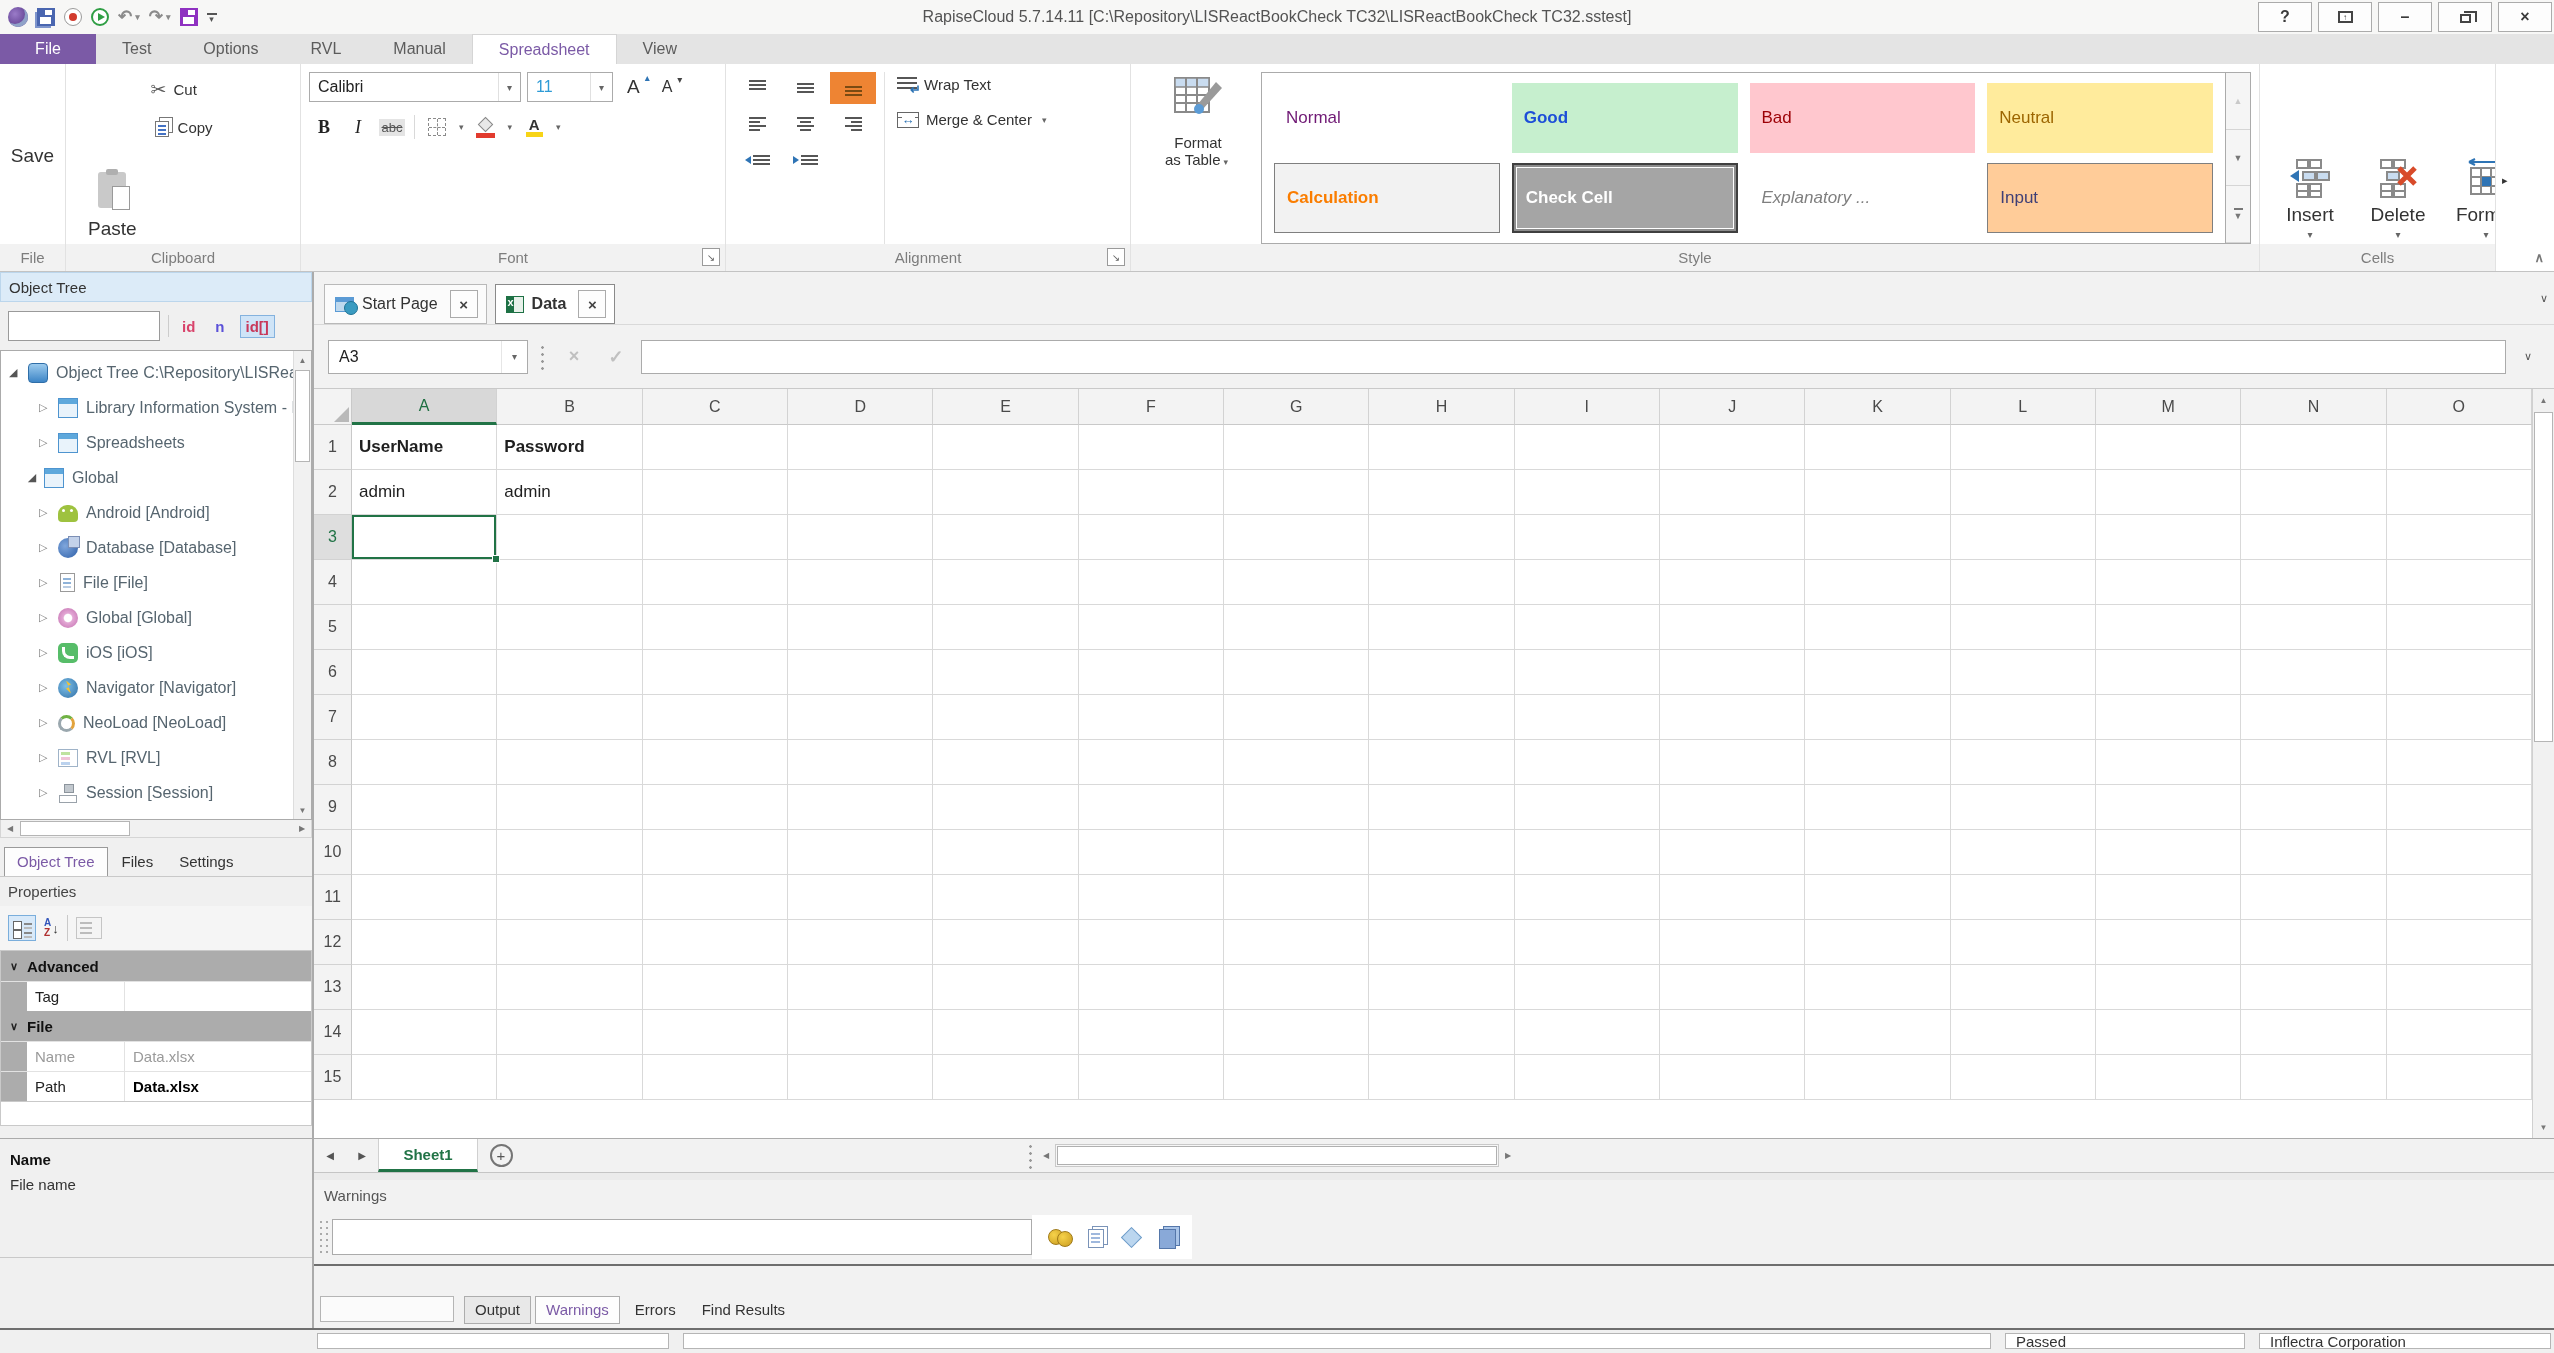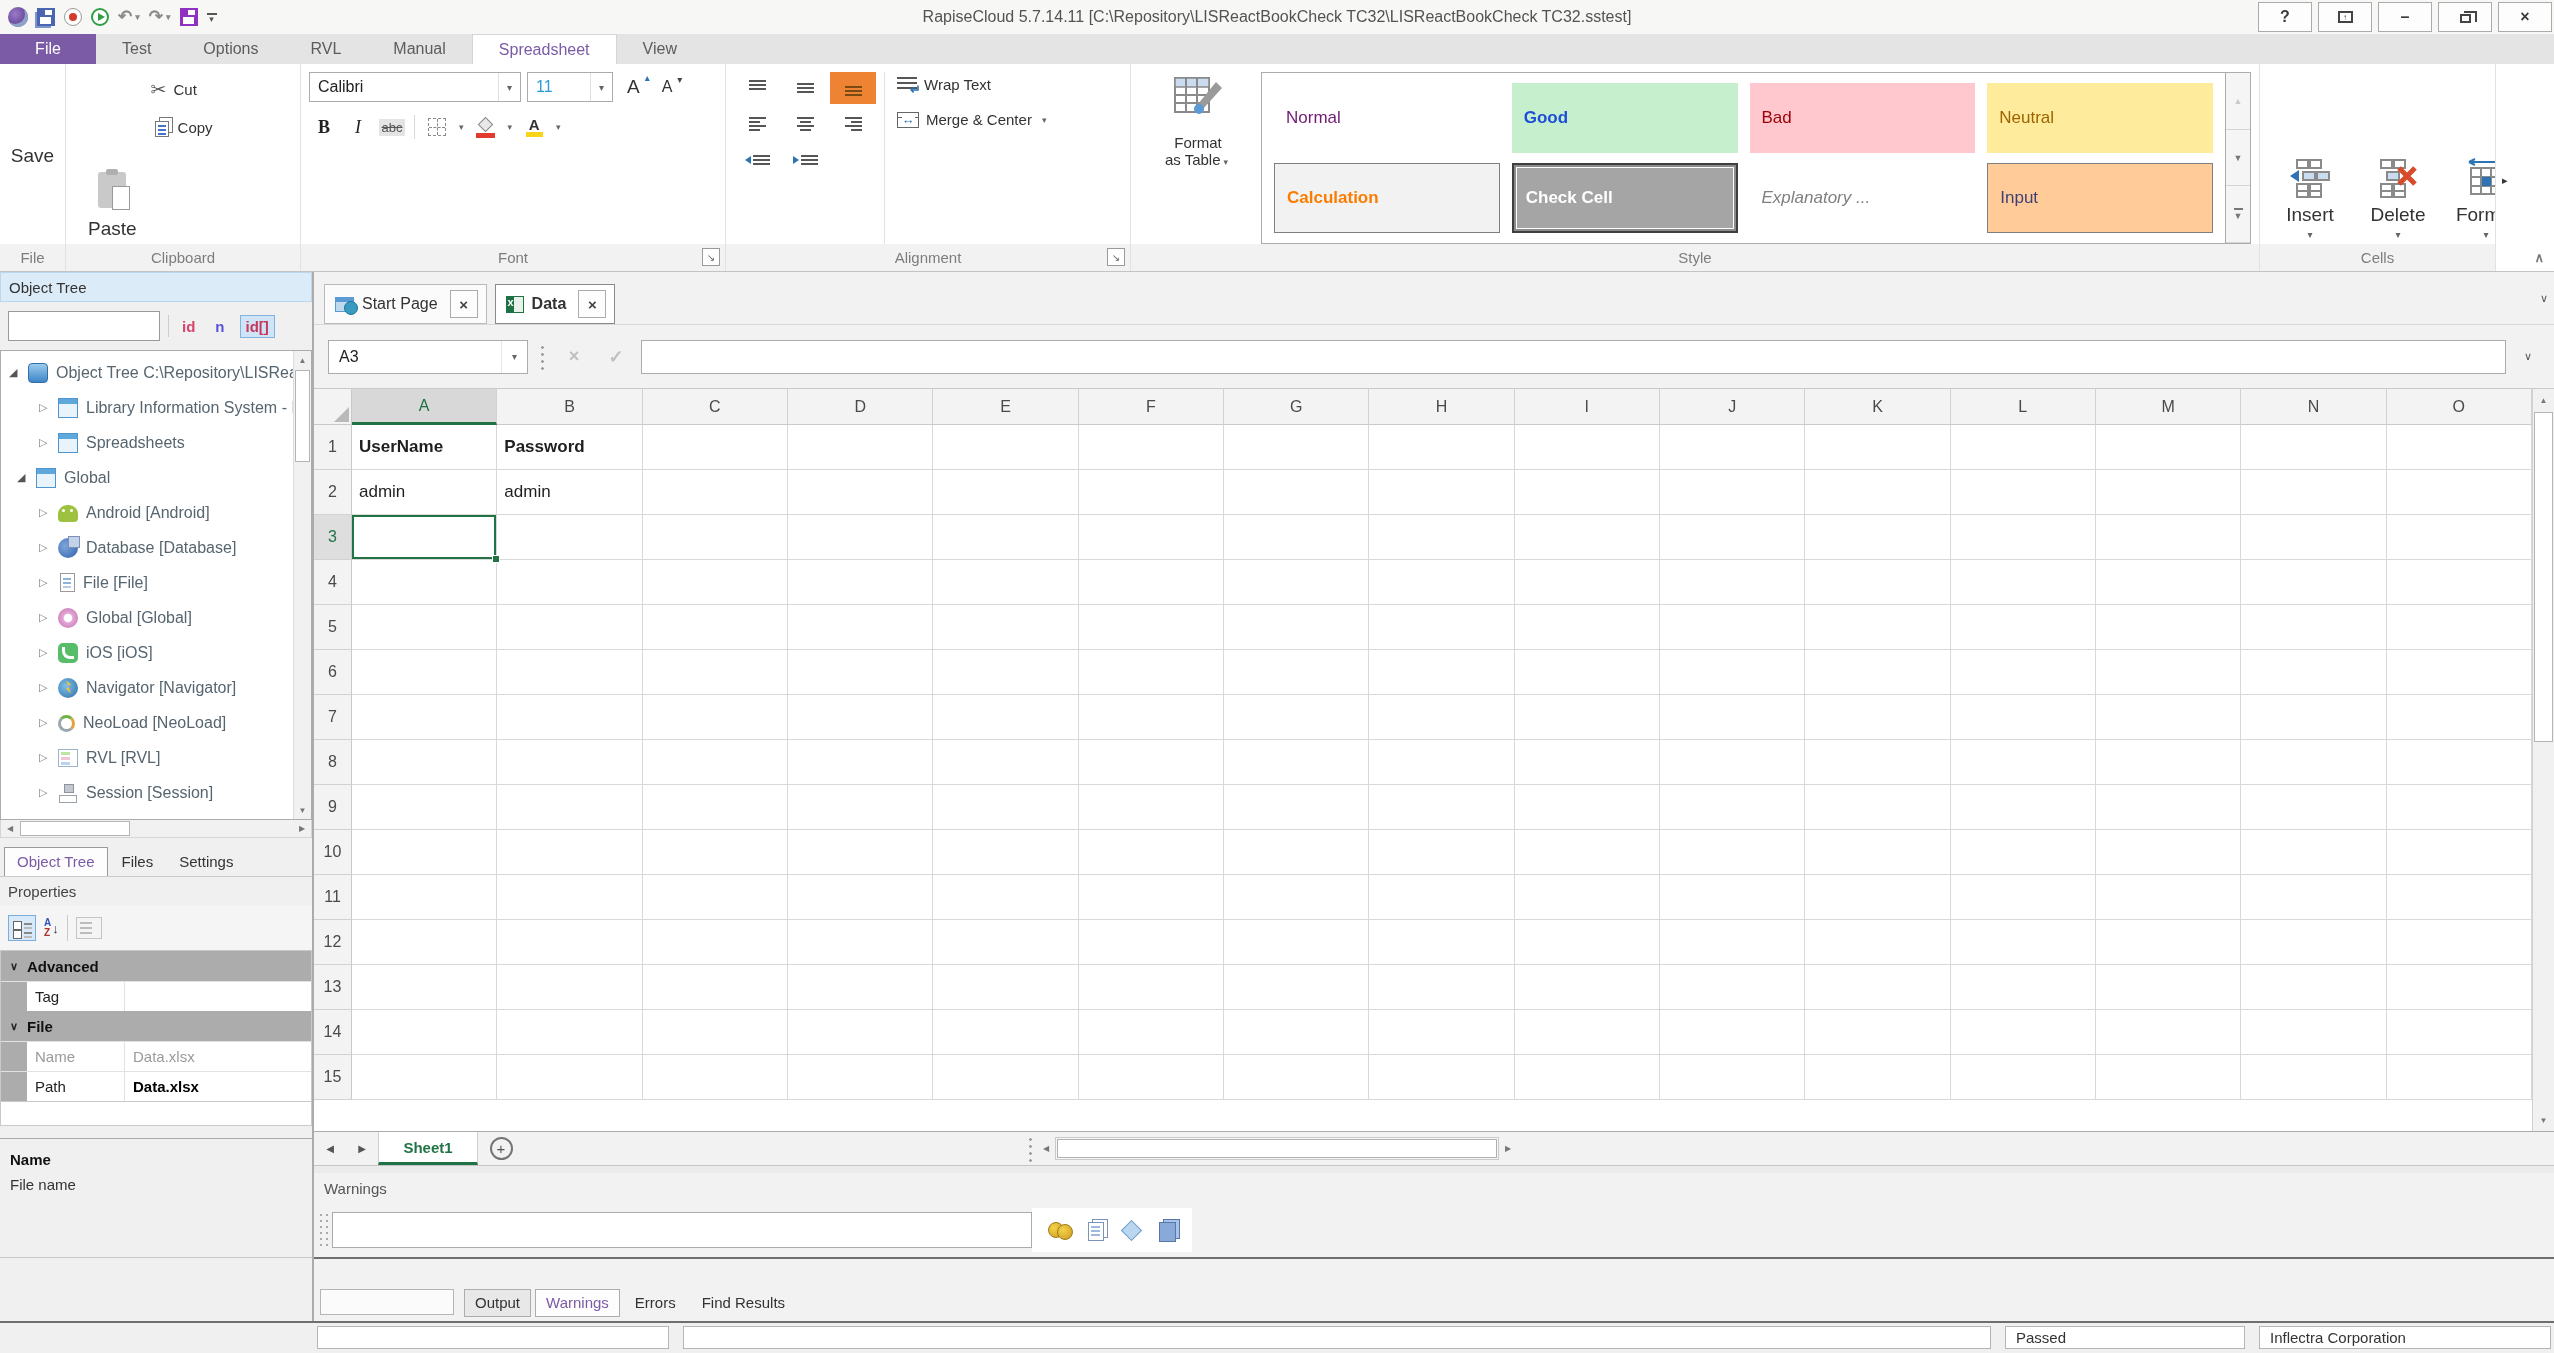"Global" div.tree-row { padding-left: 16px -> 24px; text-align: none -> center }
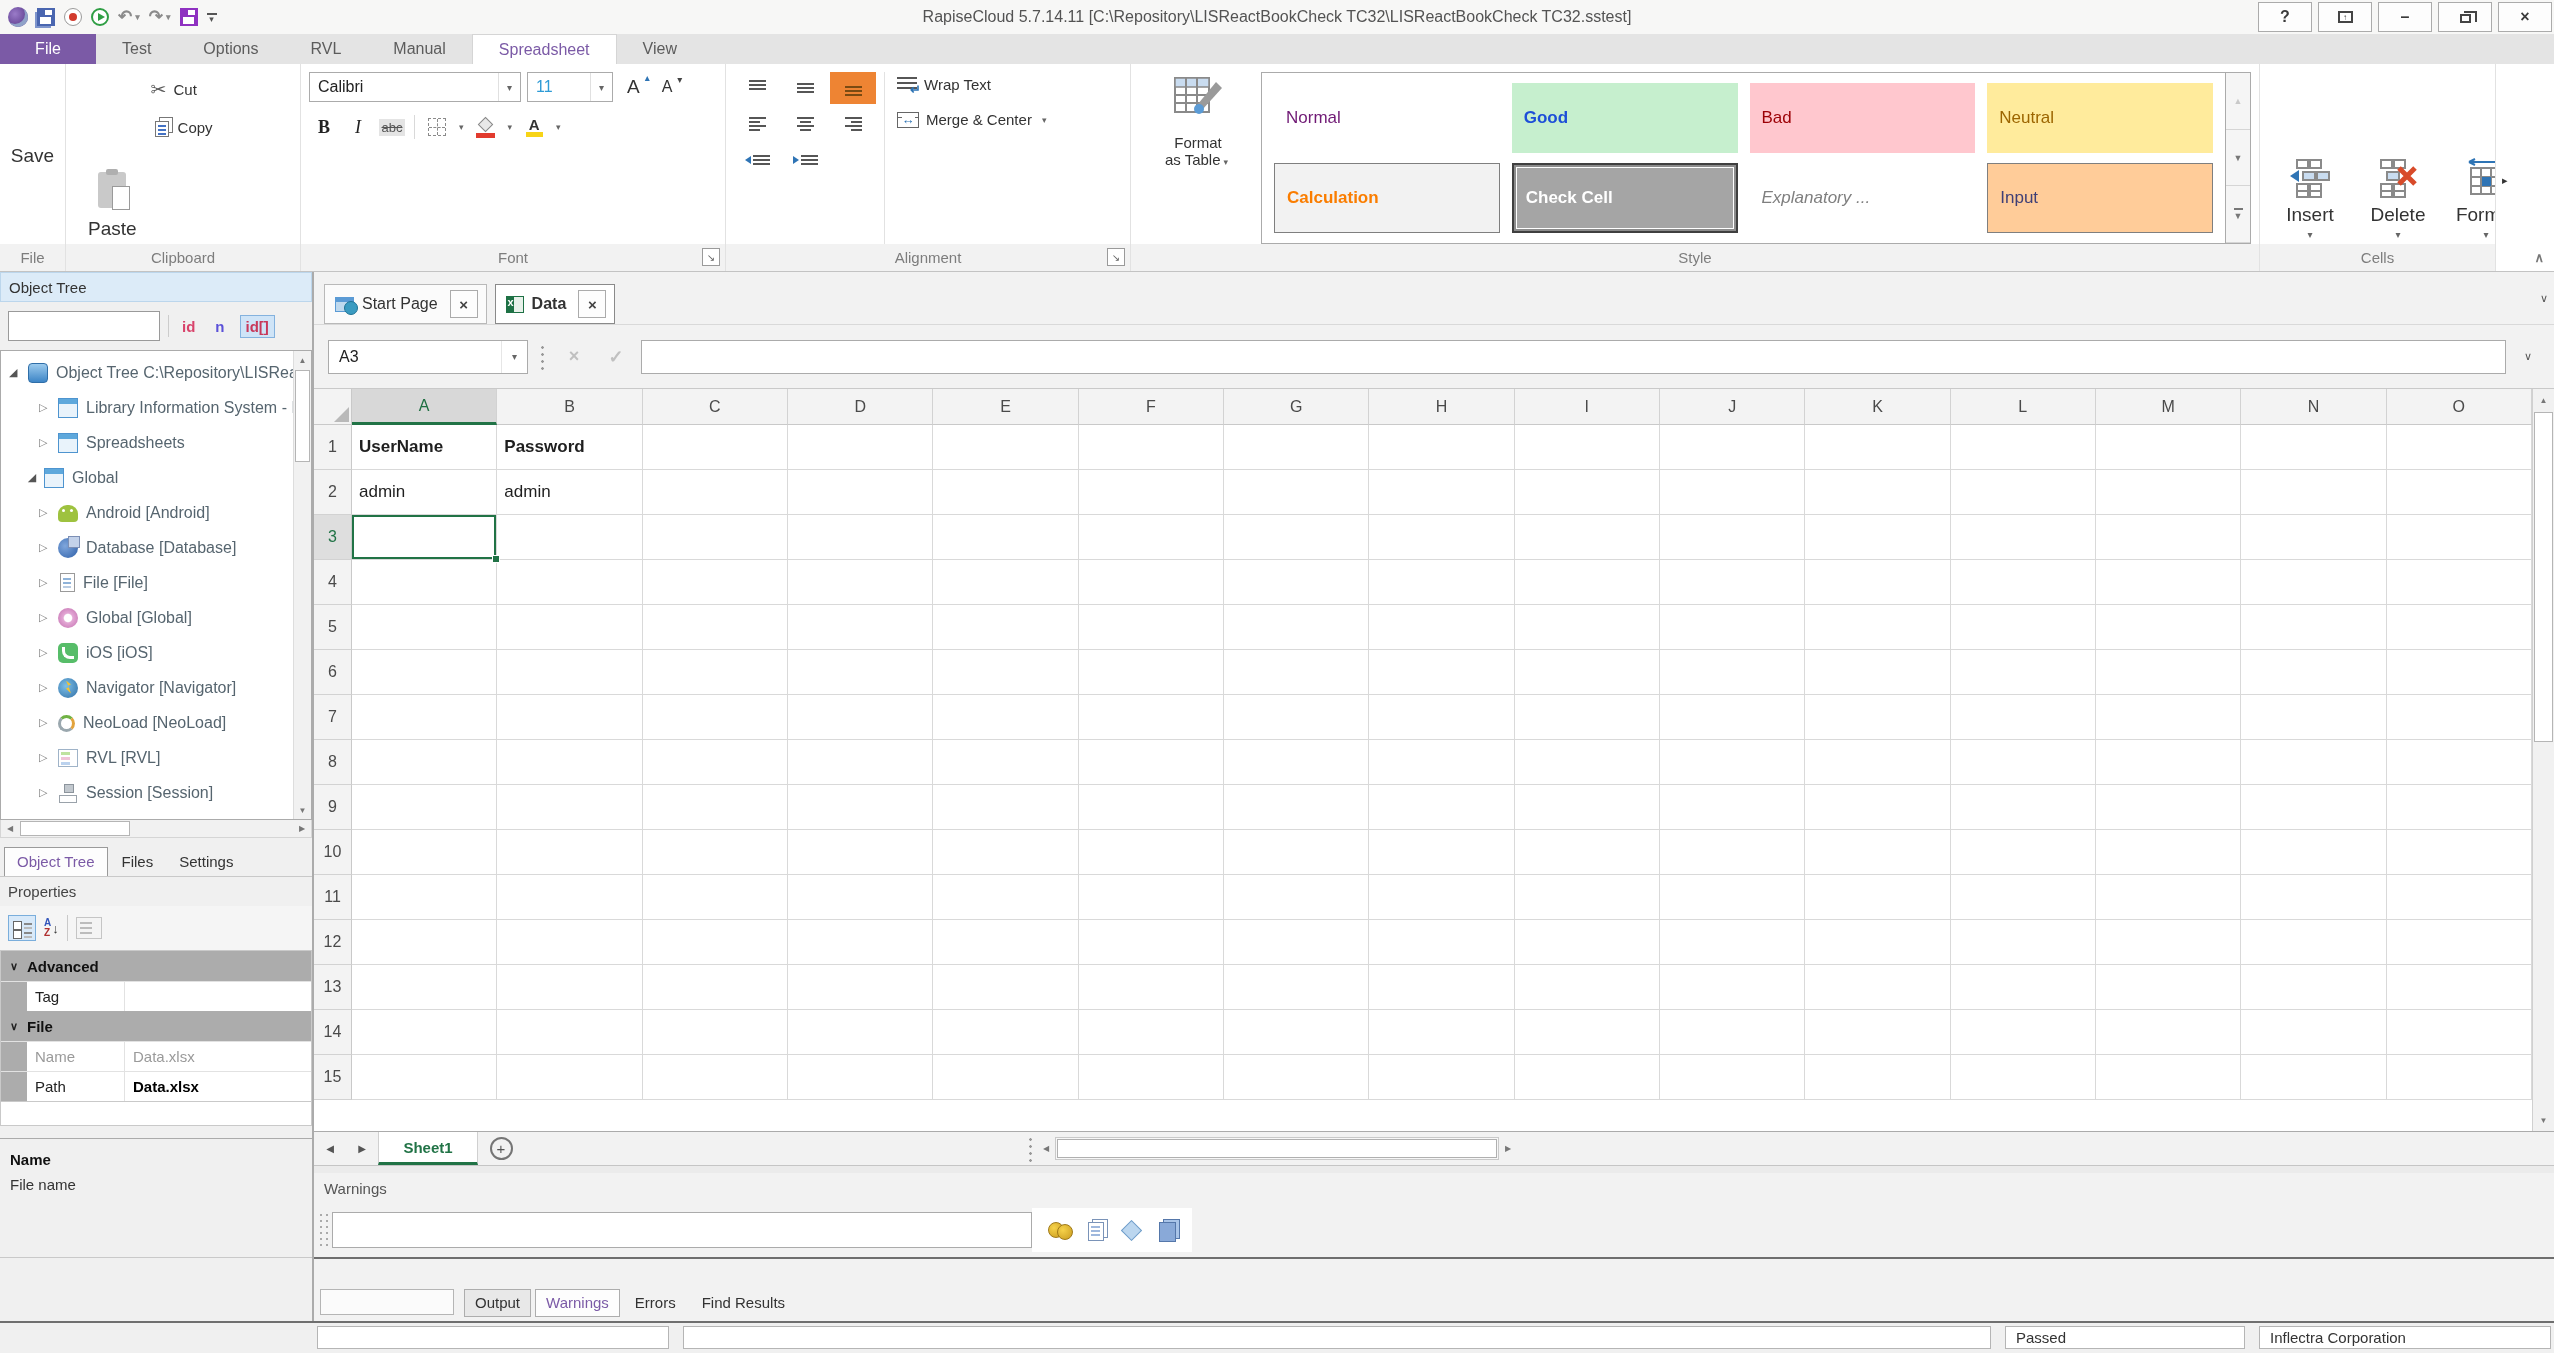"Passed" .statusbar { height: 32px -> 25px }
